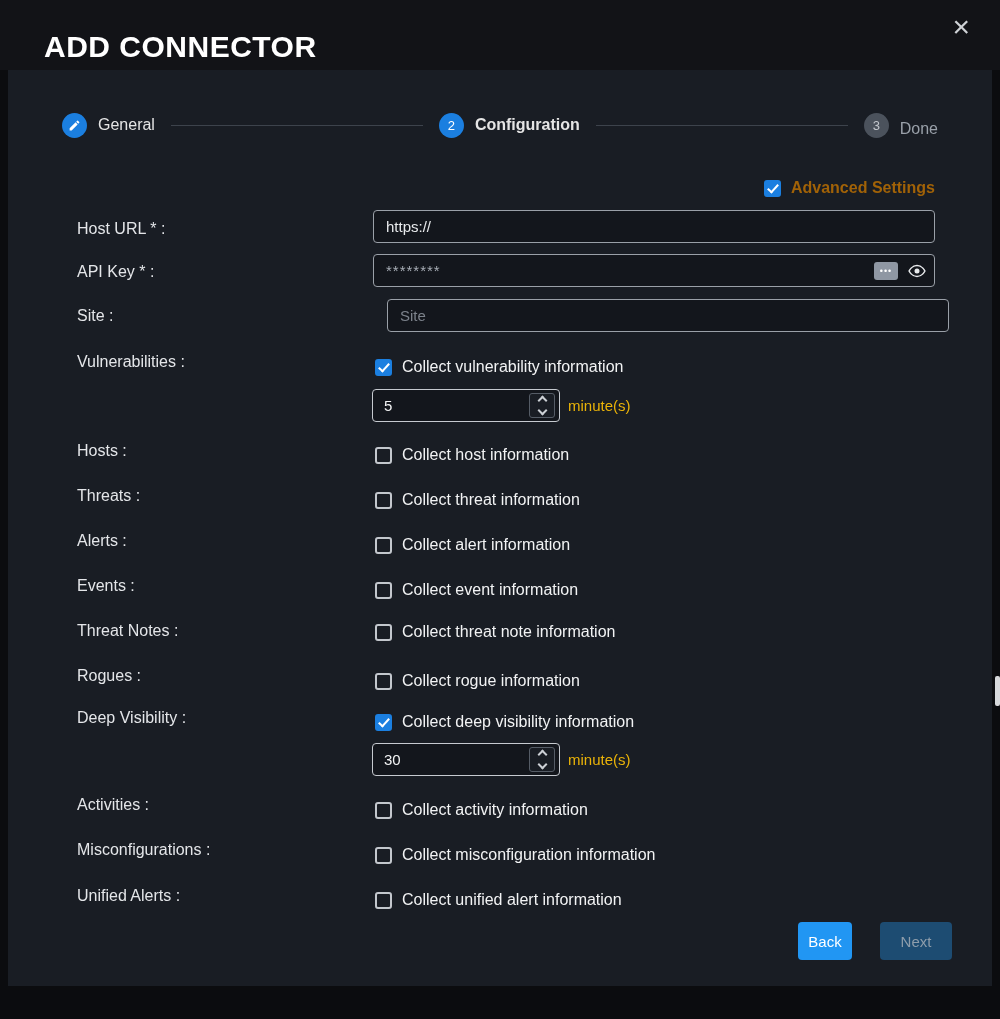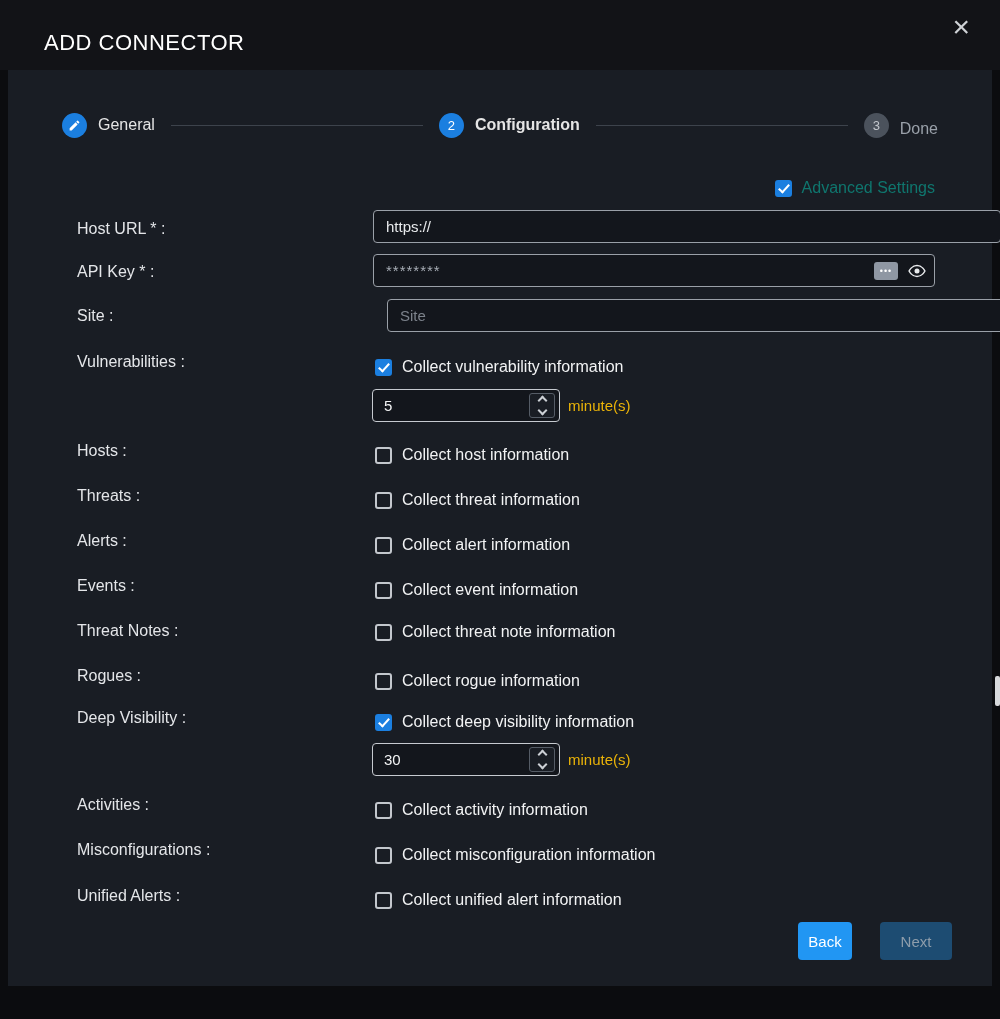"ADD CONNECTOR" .title { font-size: 22px -> 30px; font-weight: 400 -> 700 }
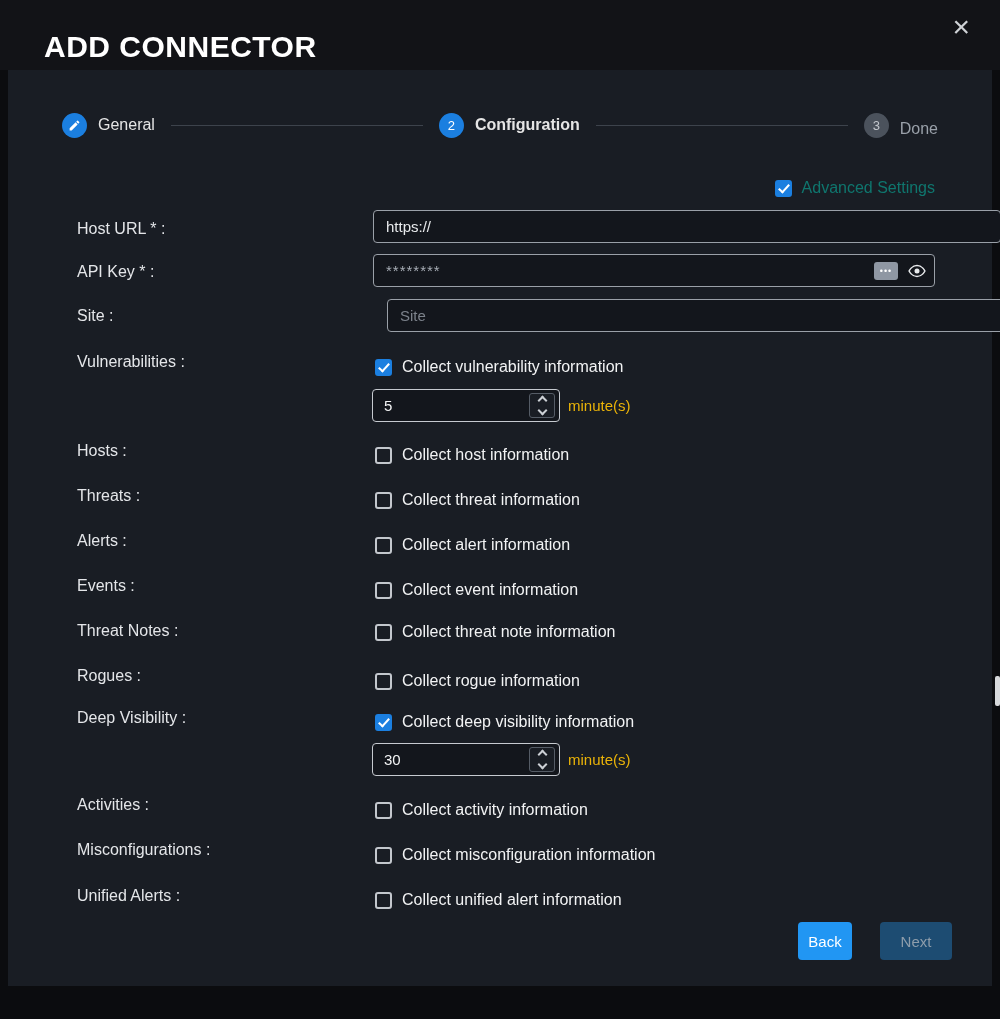"Advanced Settings" .advanced-label { color: #0f766e -> #a16207; font-weight: none -> bold }
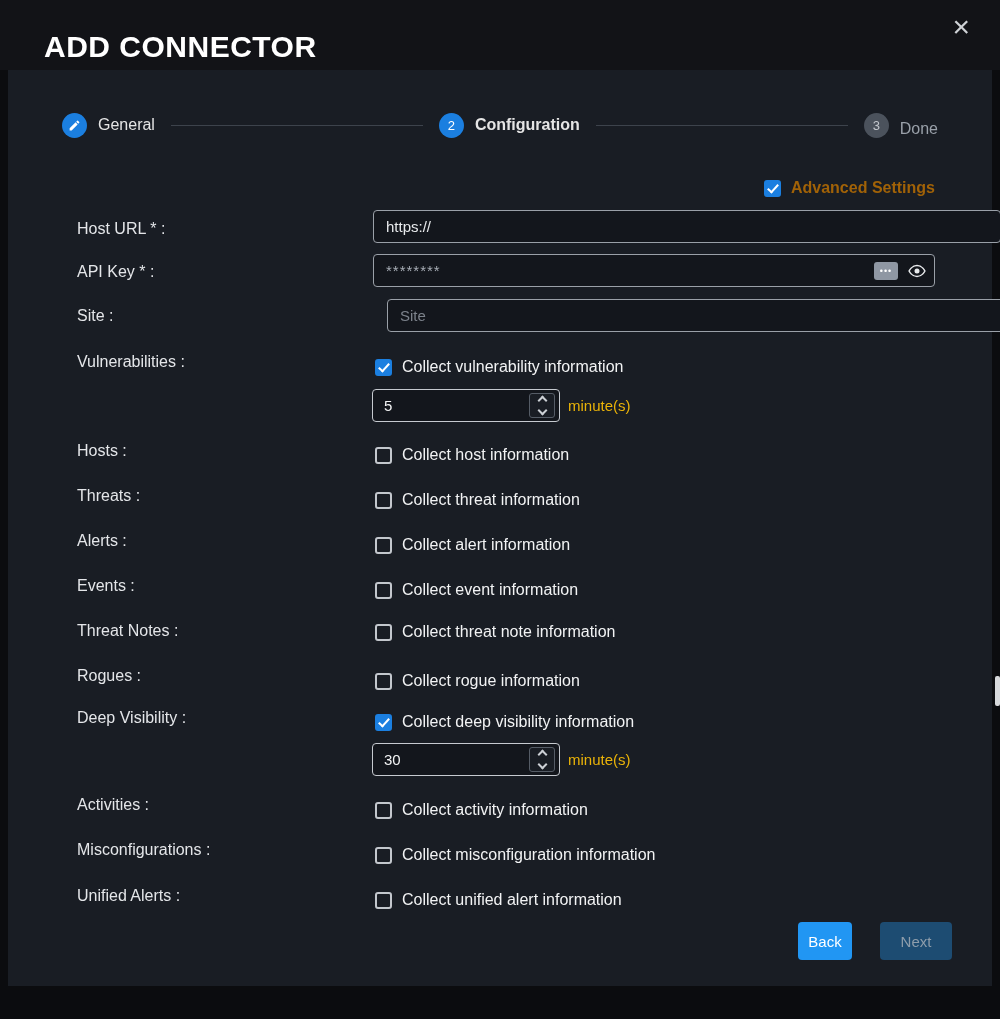"https://" .text-input { width: 628px -> 562px }
